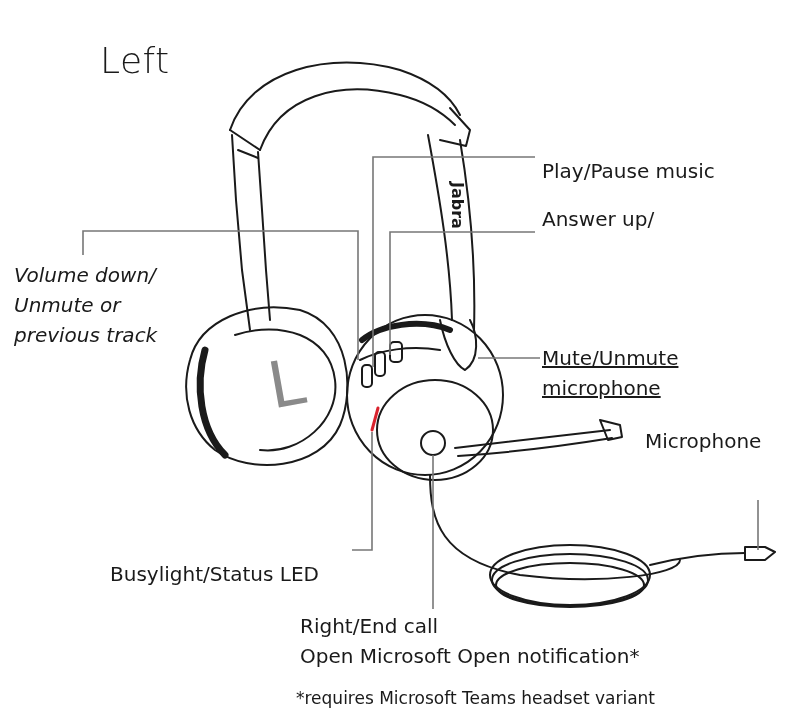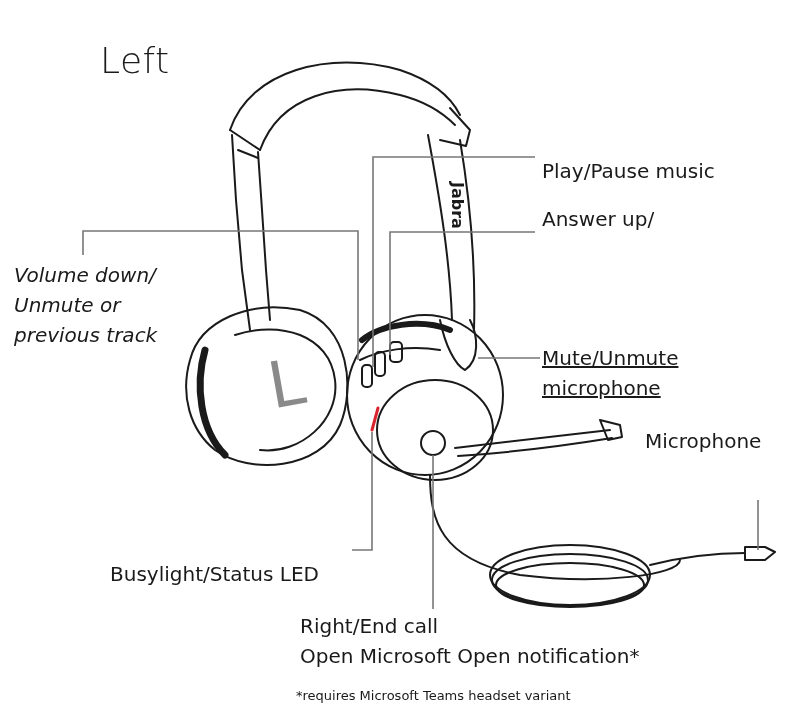"*requires Microsoft Teams headset" .footnote { font-size: 13px -> 17px }
